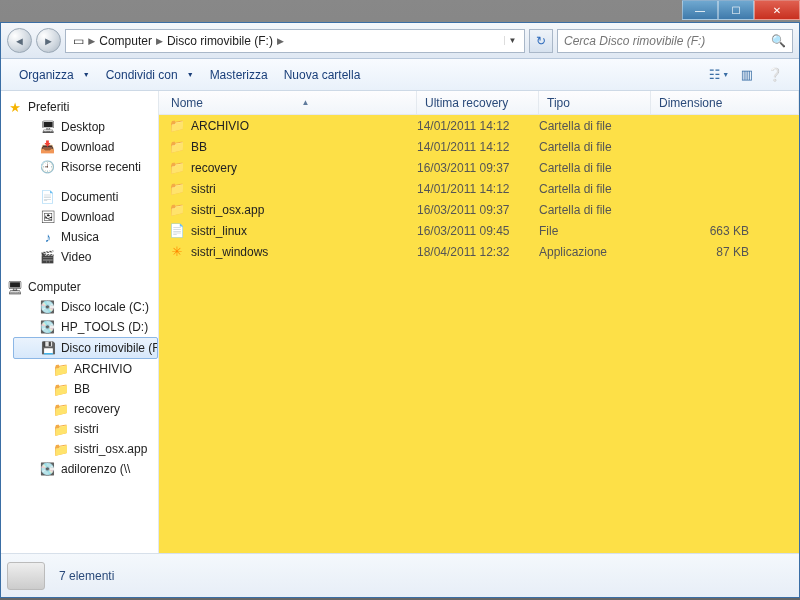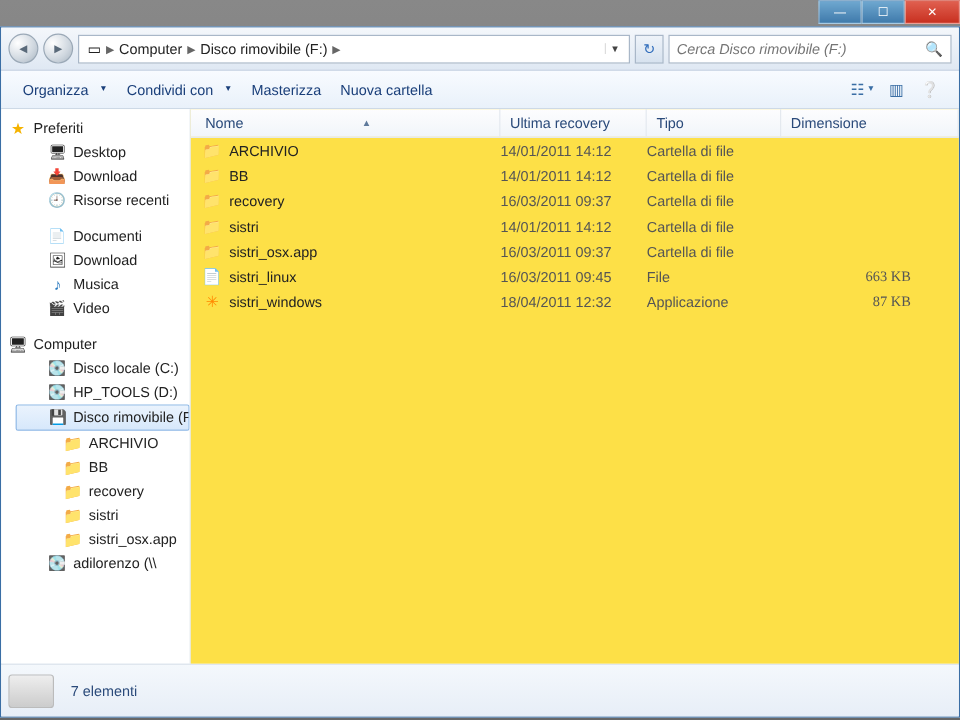"663 KB" .cell-size { font-family: Liberation Serif, serif -> none; padding-right: 40px -> 50px }
